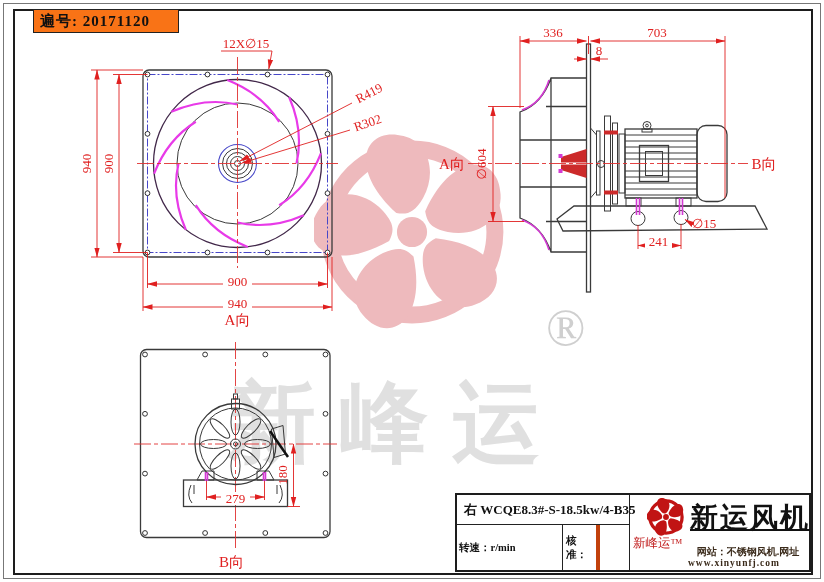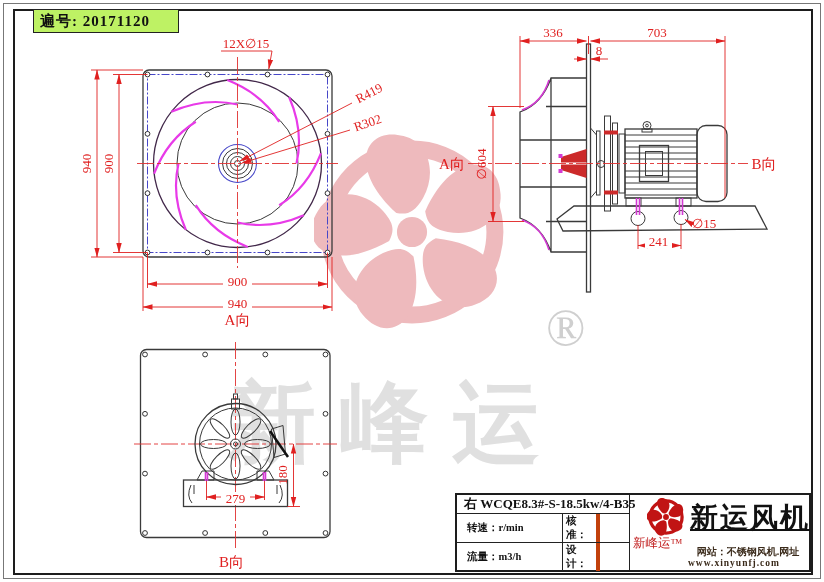"遍号: 20171120" .serial-box { background: #bef264 -> #f97316 }
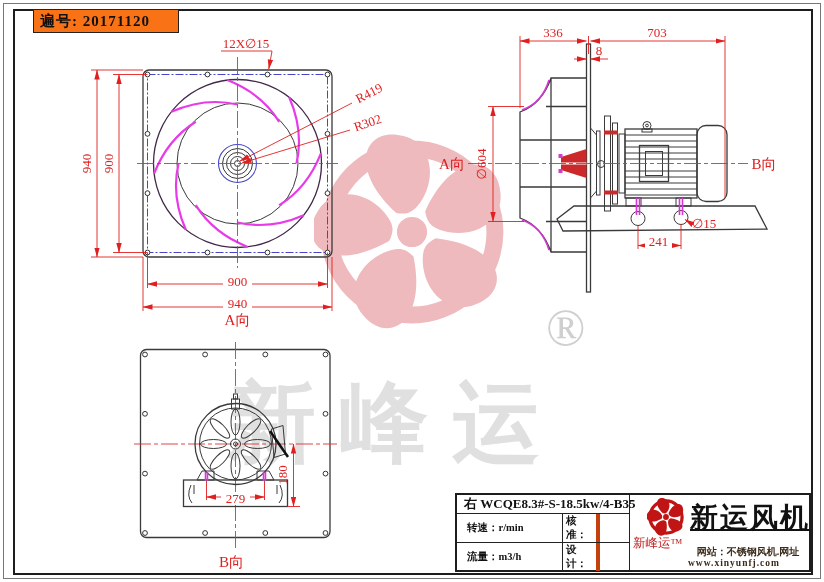"转速：r/min" .tb-c1 { padding-left: 10px -> 2px }
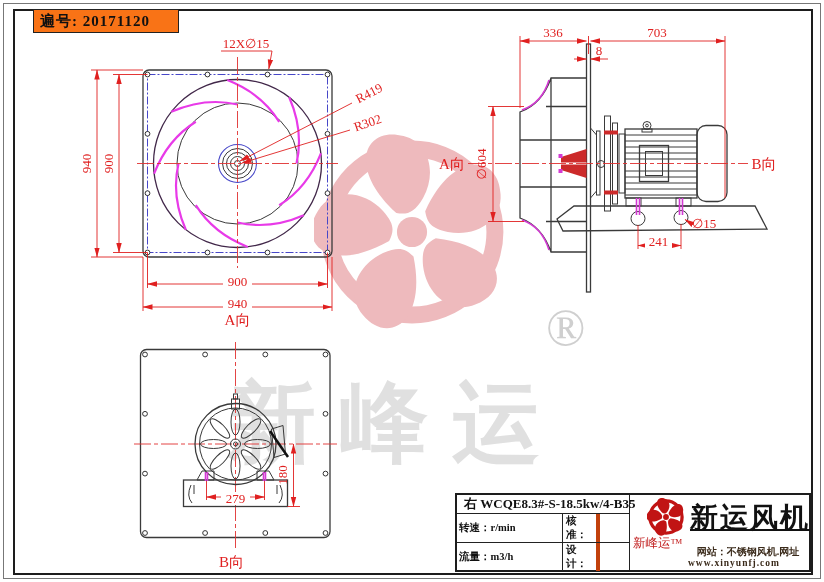"流量：m3/h" div.tb-row { html: <div> <div>流量：m3/h</div> <div>设计：</div> <div></div> </div> -> none }
